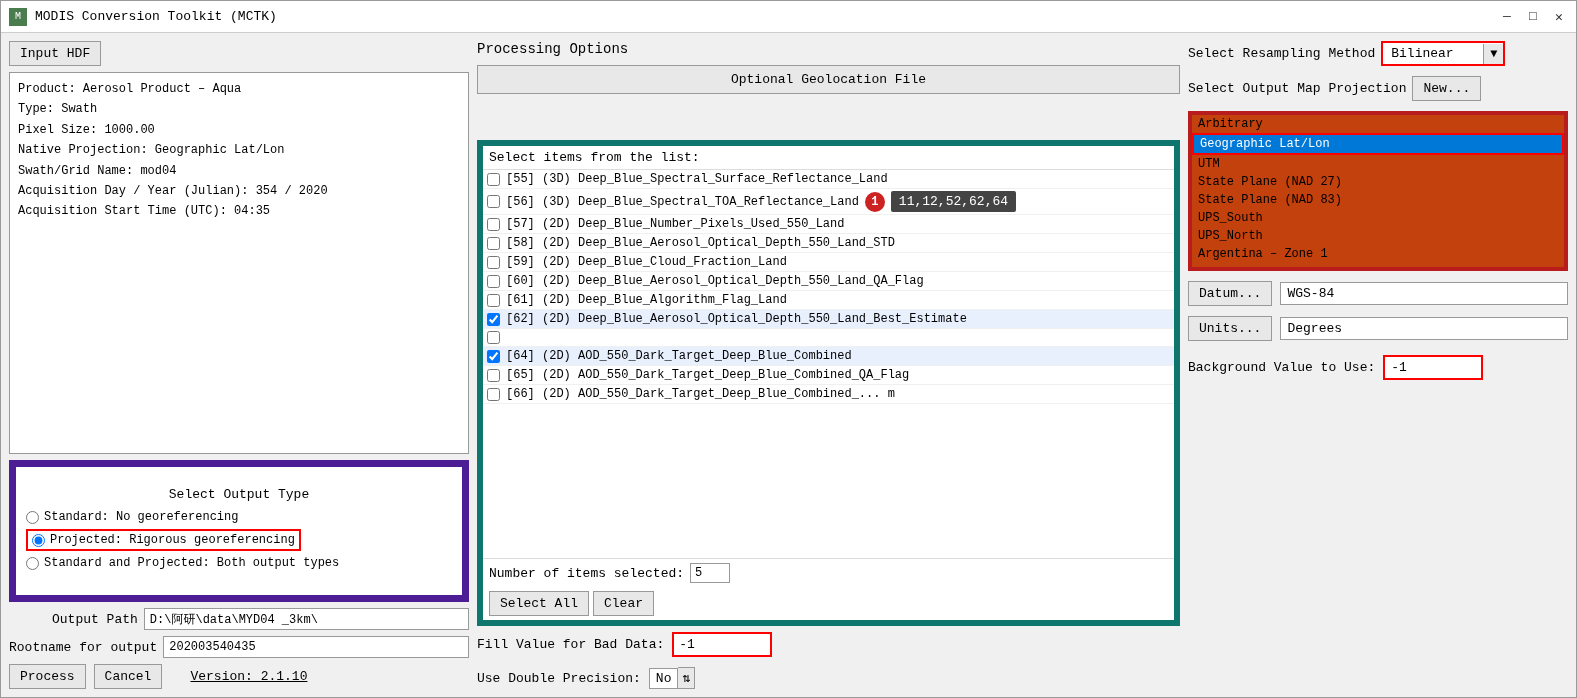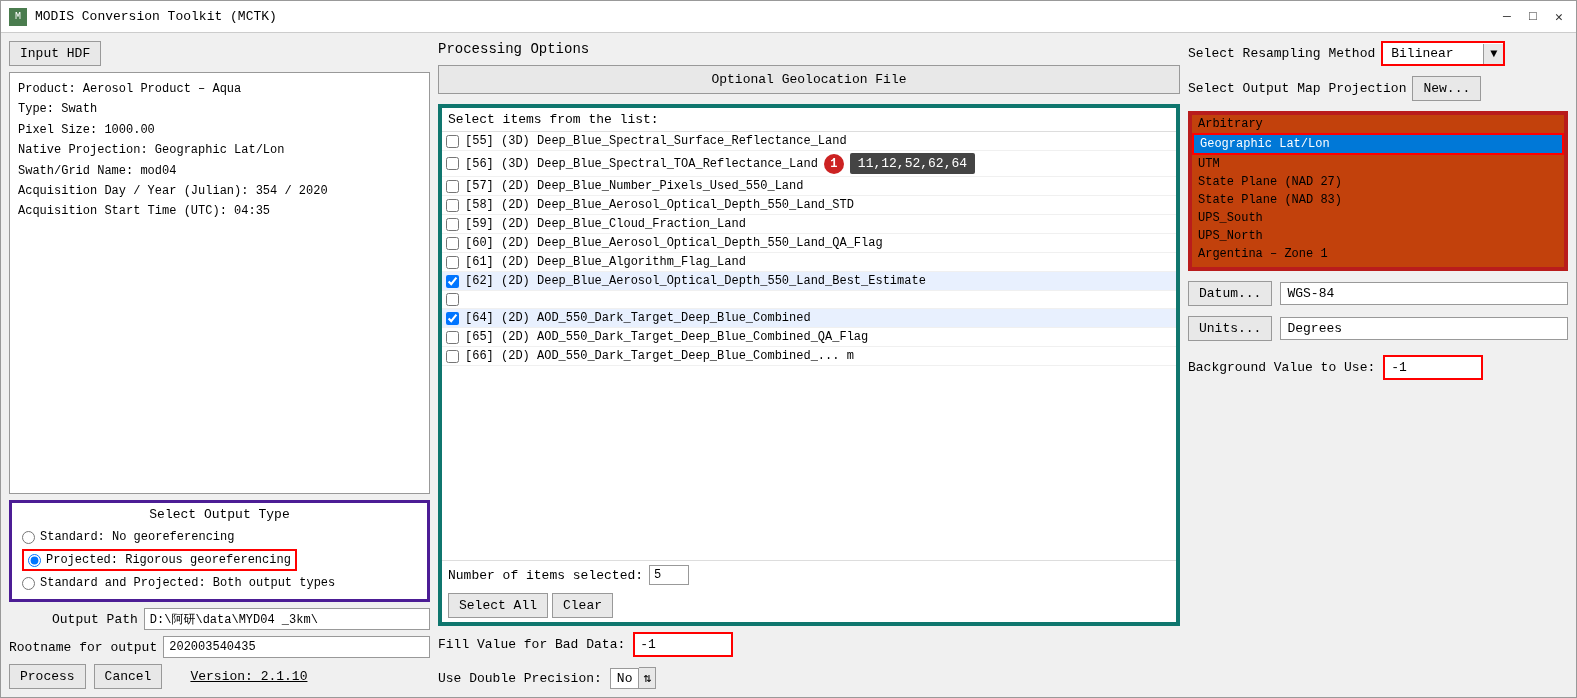"Input HDF" .left-panel { width: 421px -> 460px }
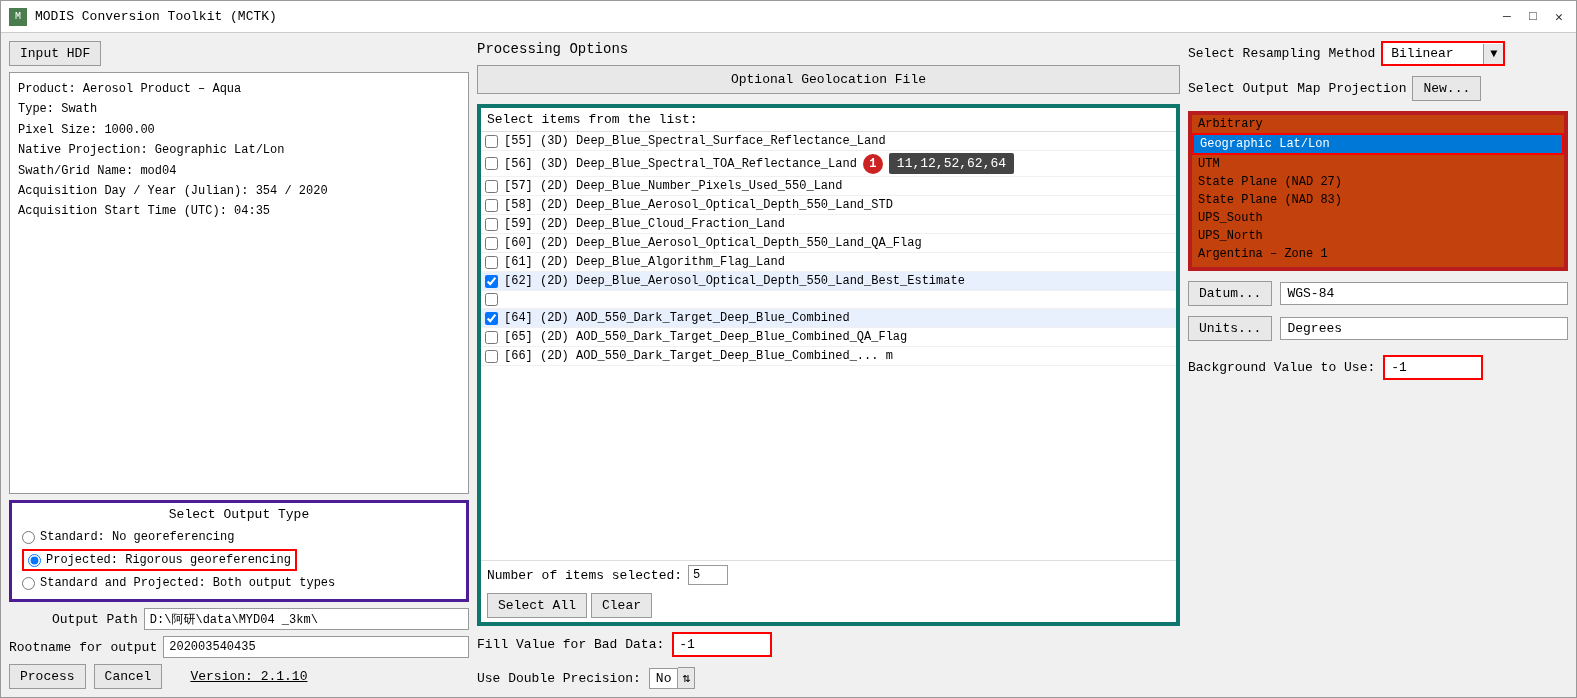"Select items from the list:" .list-section { border: 4px solid #0f766e -> 6px solid #0f766e; margin-top: none -> 36px }
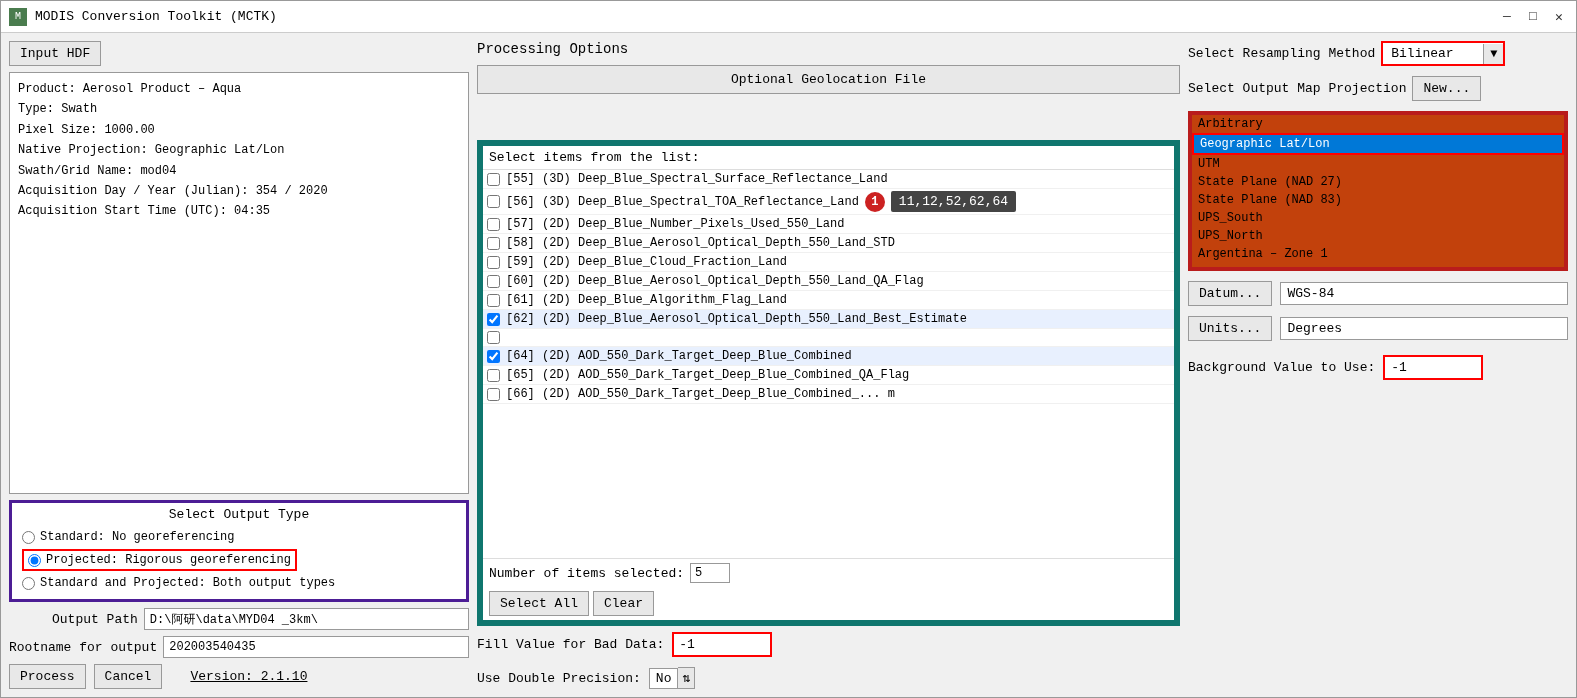"Select Output Type" .output-type-box { border: 3px solid #4c1d95 -> 7px solid #4c1d95; padding: 4px 10px -> 20px 10px }
